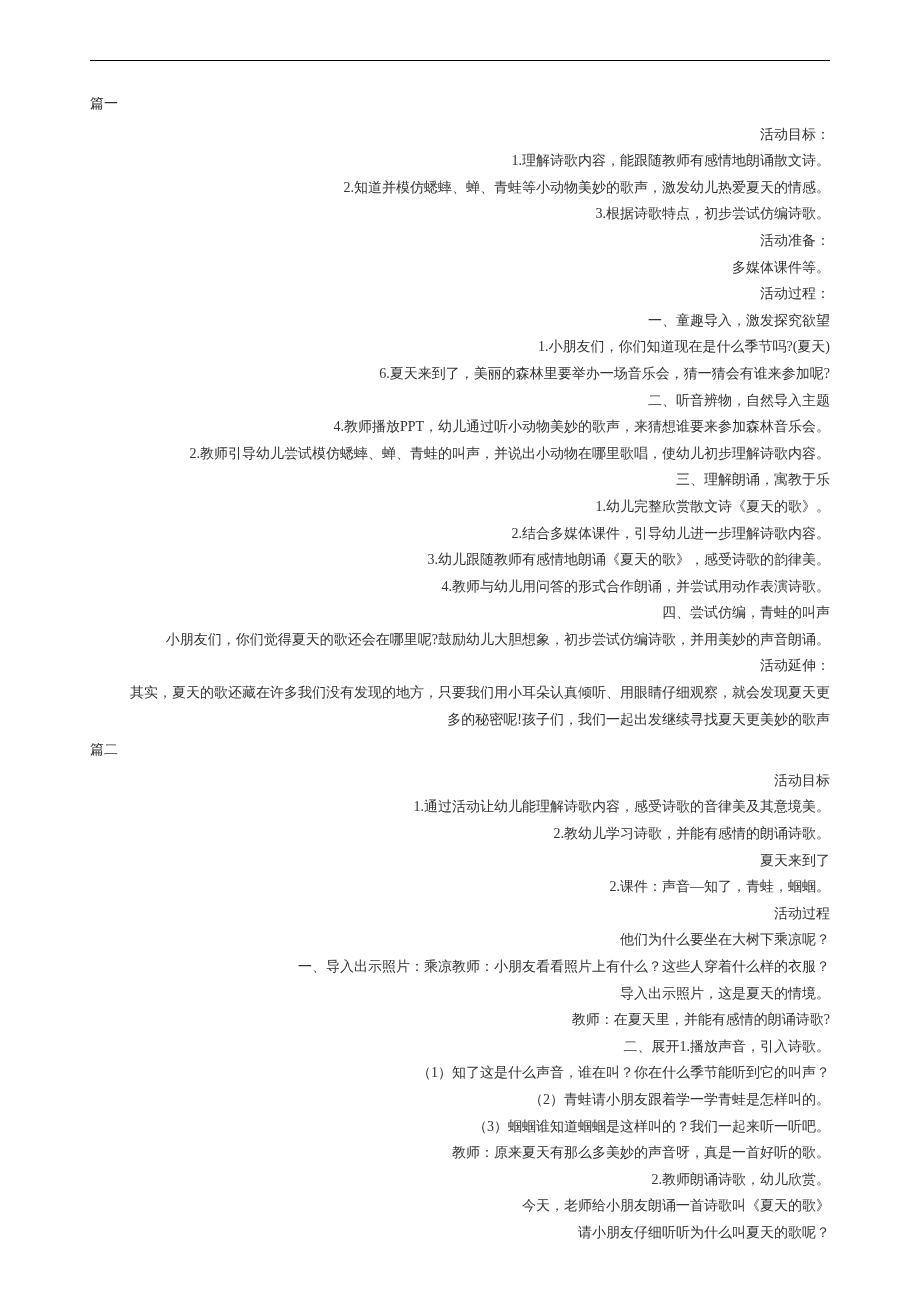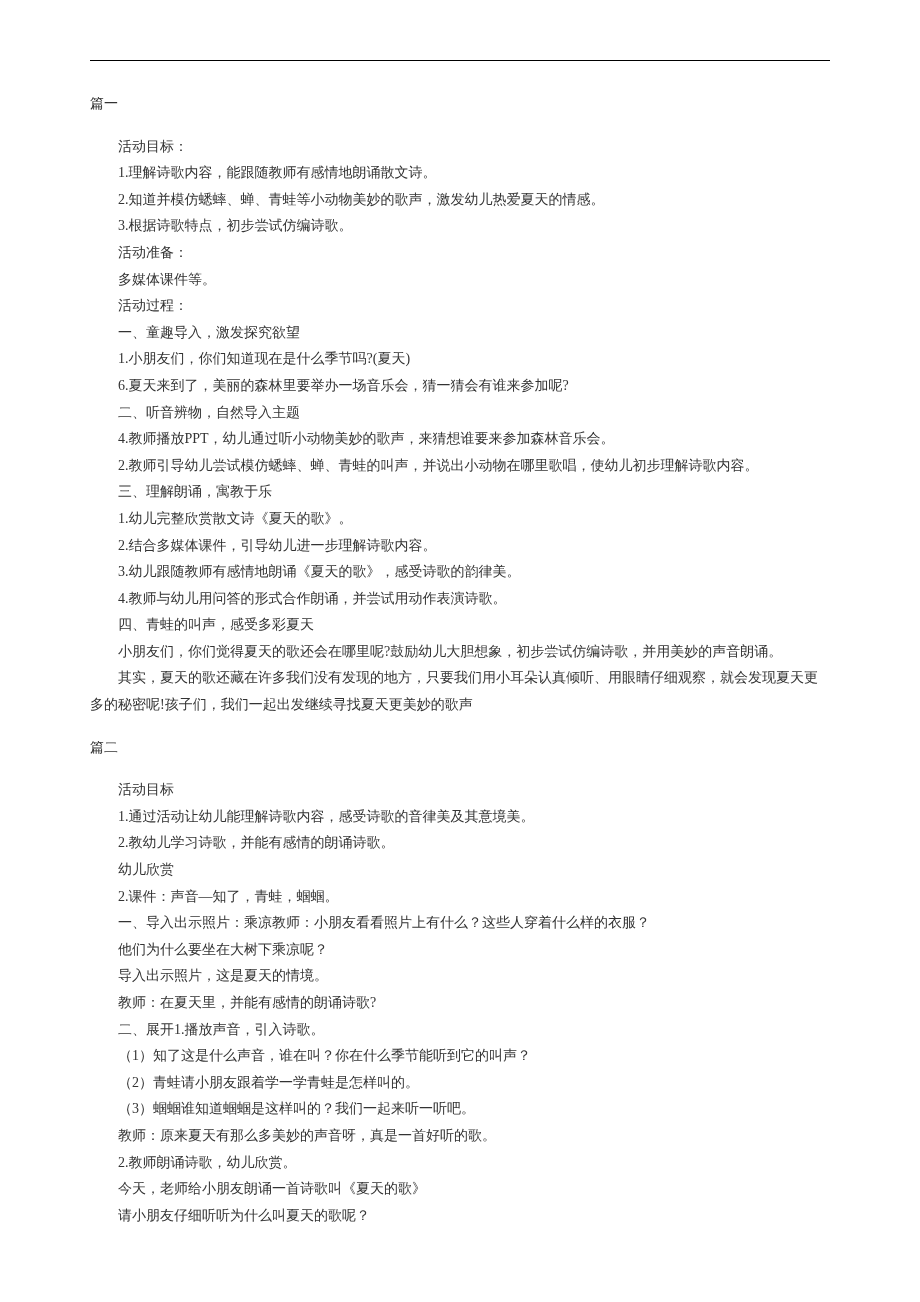"篇一" .section-heading { margin: 16px 0 -> 4px 0 }
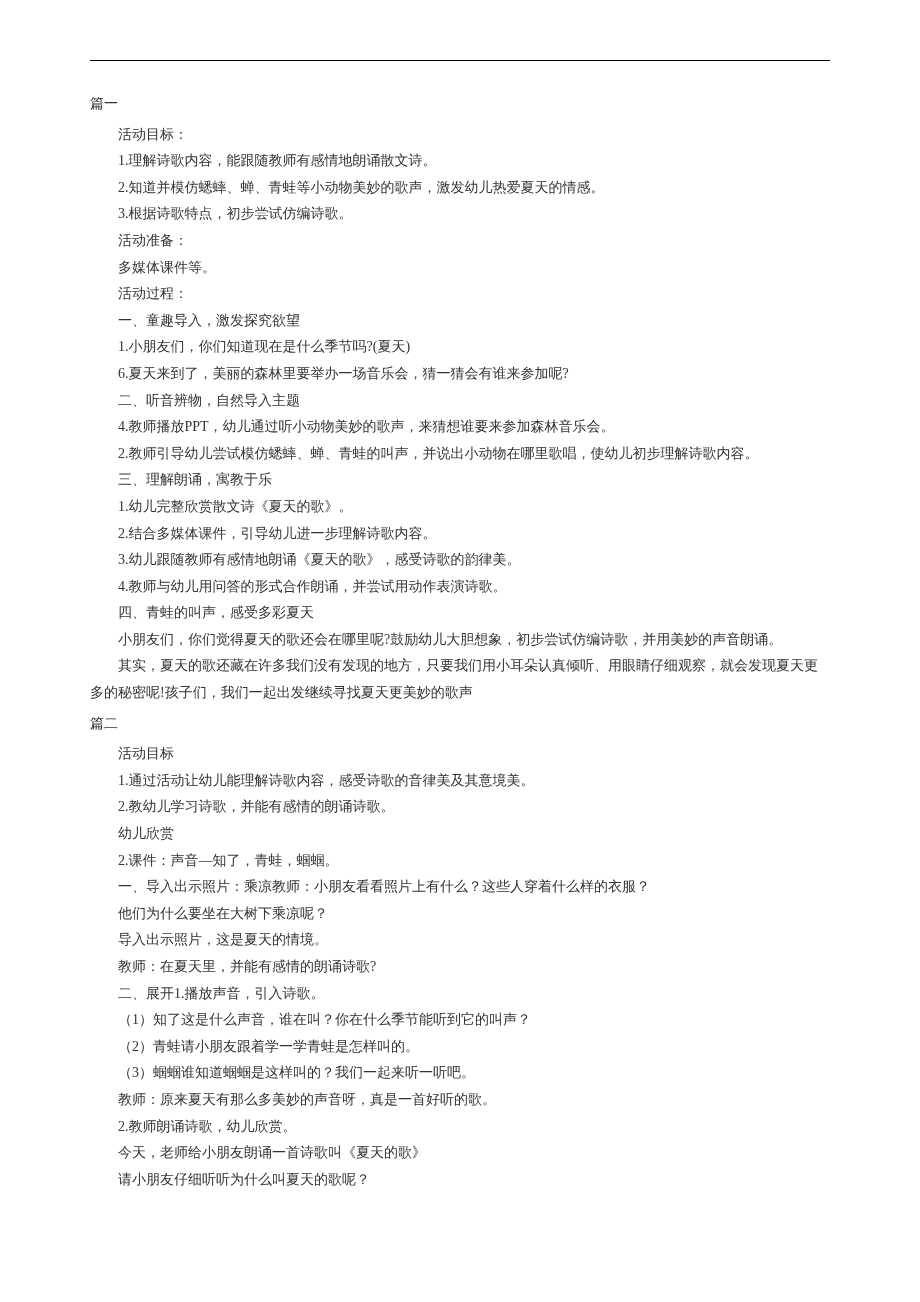"活动目标：" .para { text-align: none -> right }
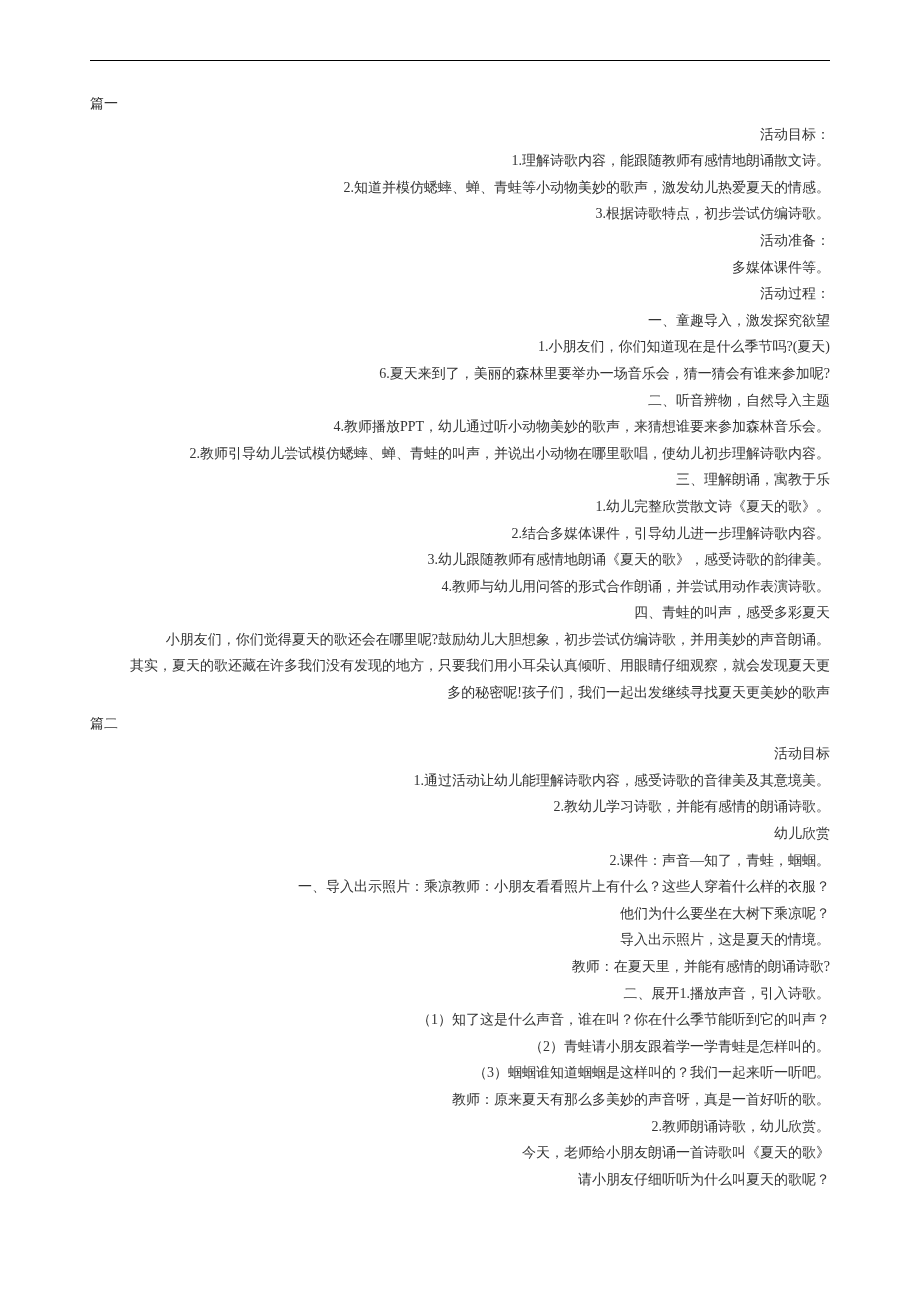"四、青蛙的叫声，感受多彩夏天" p.para { text: 青蛙的叫声，感受多彩夏天 -> 尝试仿编，青蛙的叫声 }
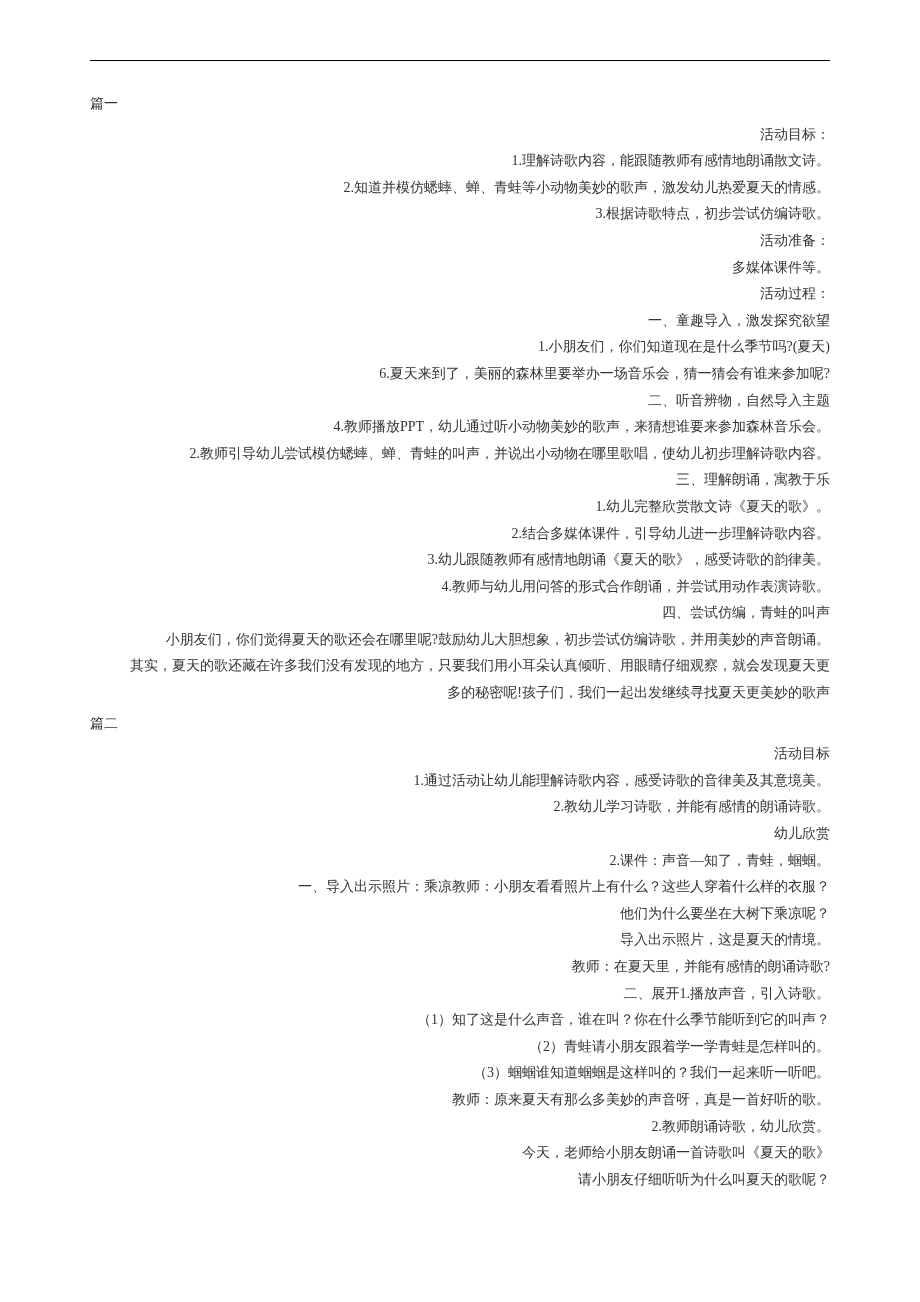"活动延伸：" p.para { html: none -> <p>活动延伸：</p> }
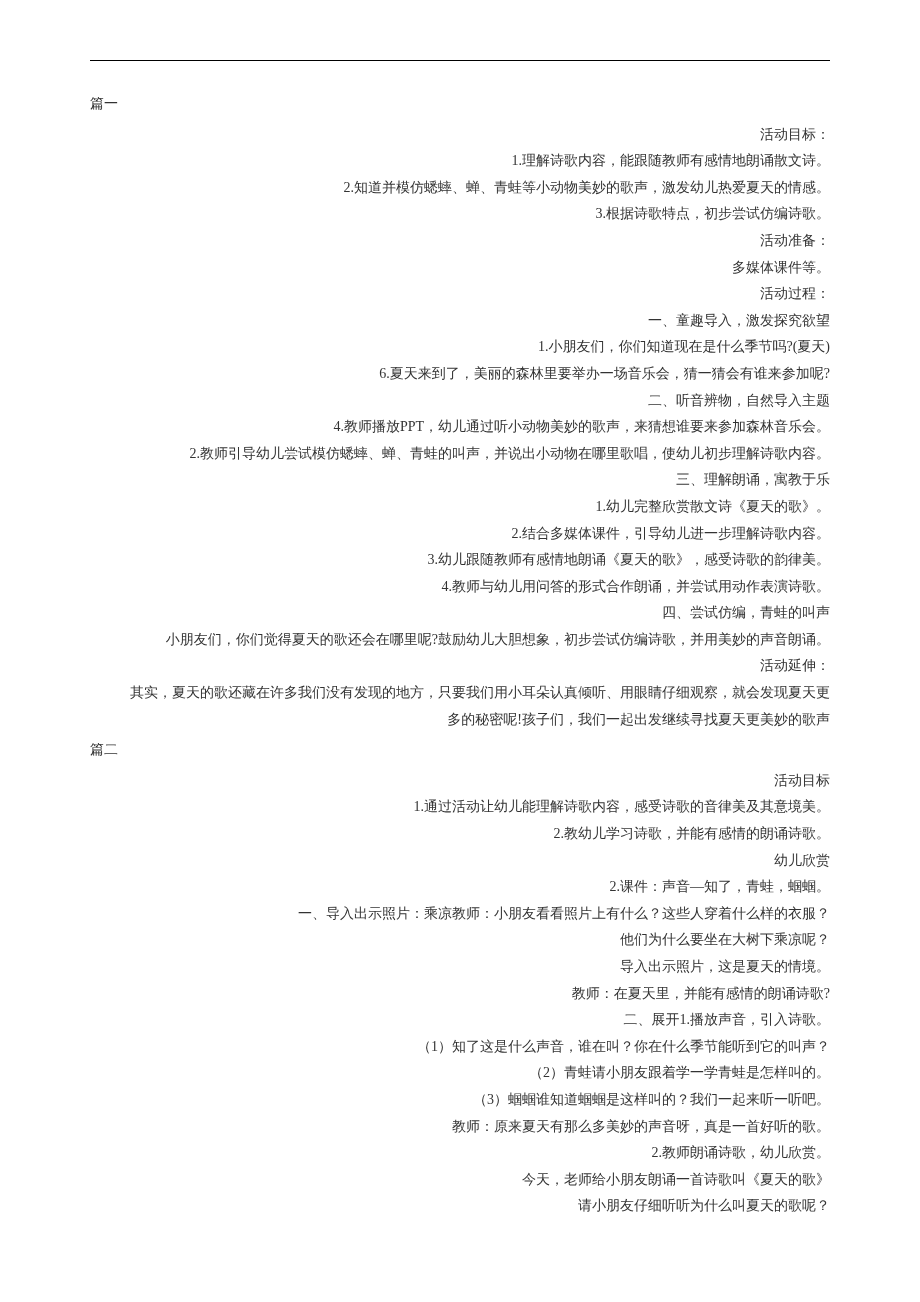"幼儿欣赏" p.para { text: 幼儿欣赏 -> 夏天来到了 }
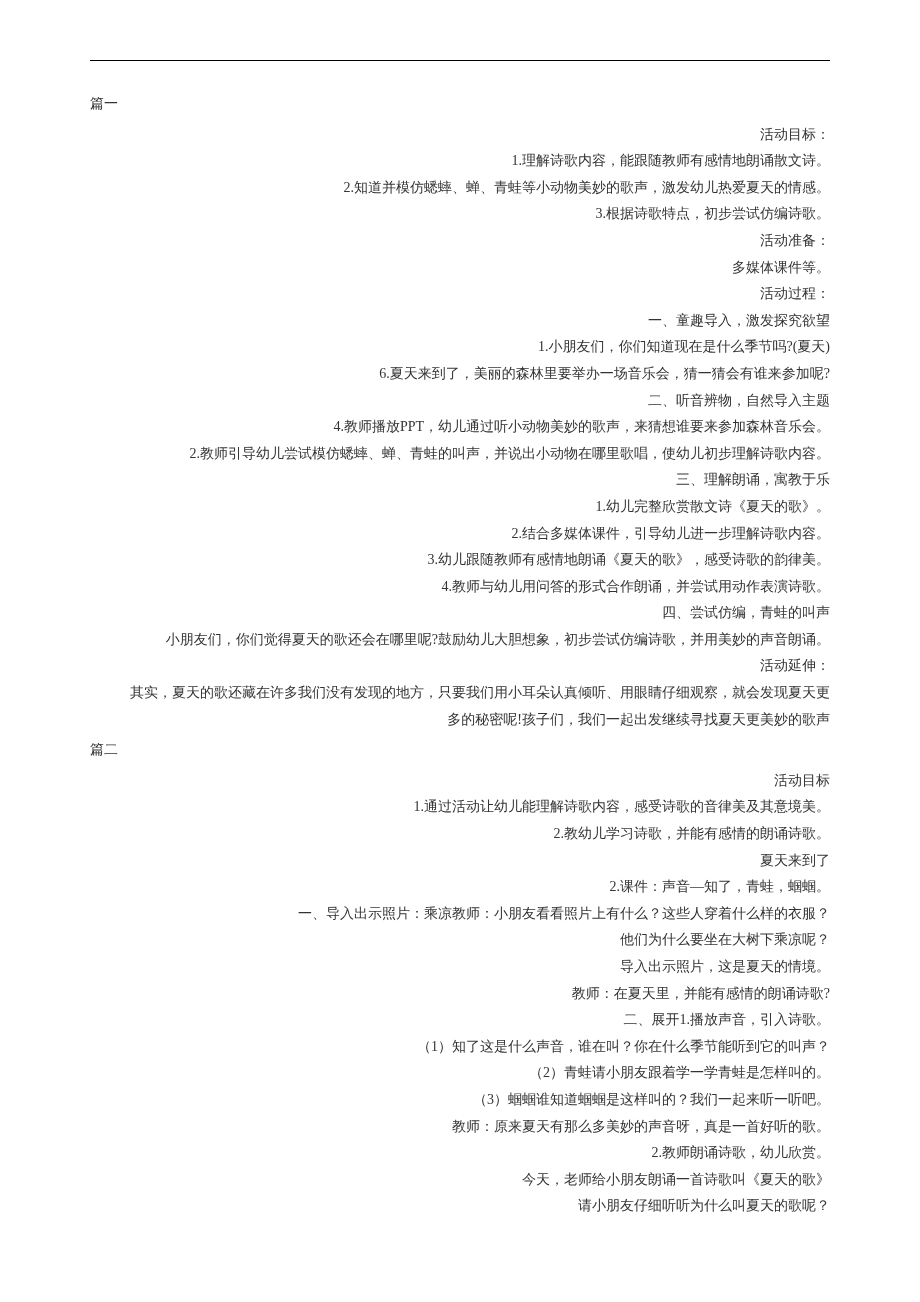"活动过程" p.para { html: none -> <p>活动过程</p> }
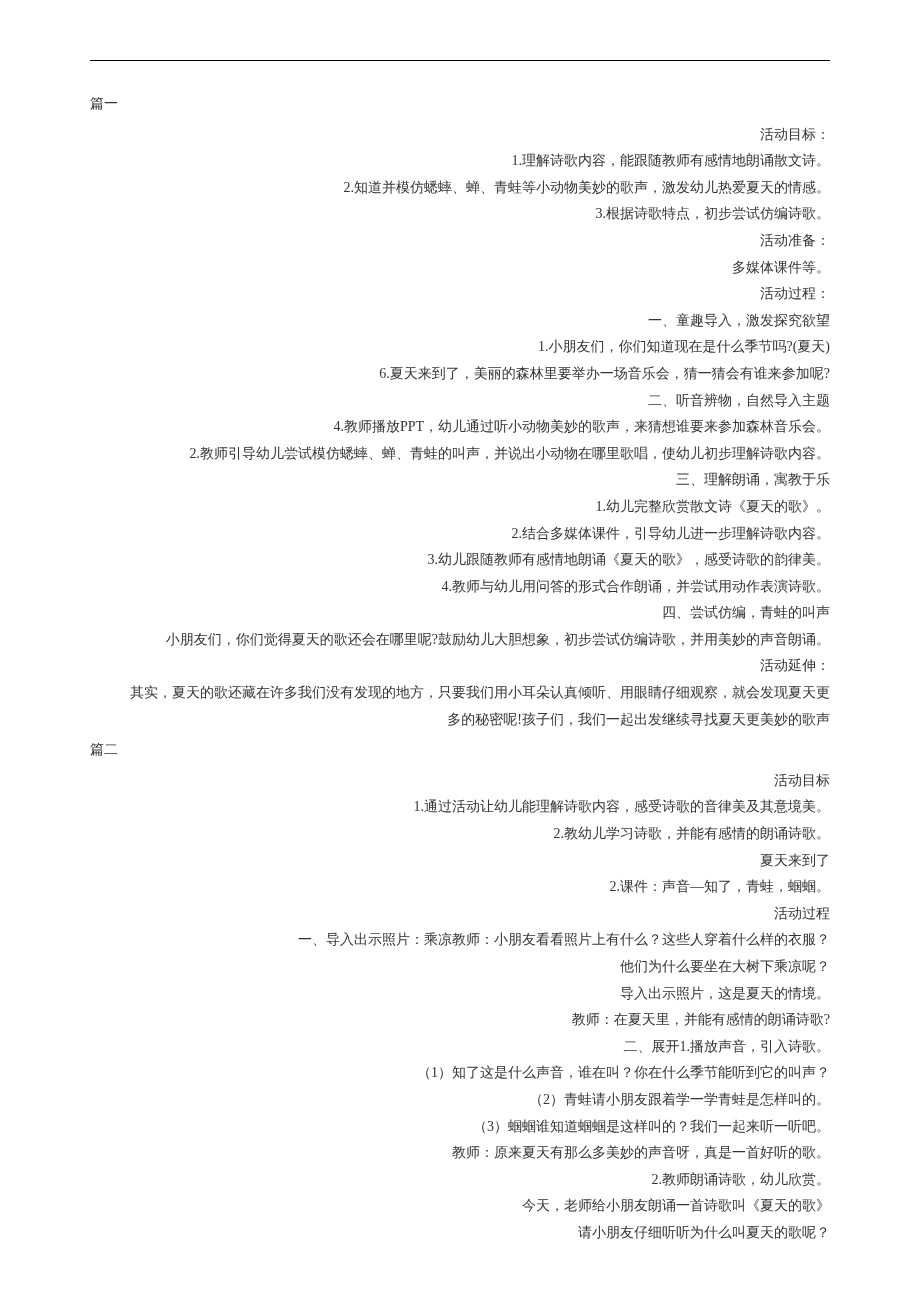"一、导入出示照片：乘凉教师：小朋友看看照片上有什么？这些人穿着什么样的衣服？" p.para { order: before "他们为什么要坐在大树下乘凉呢？" -> after "他们为什么要坐在大树下乘凉呢？" }
